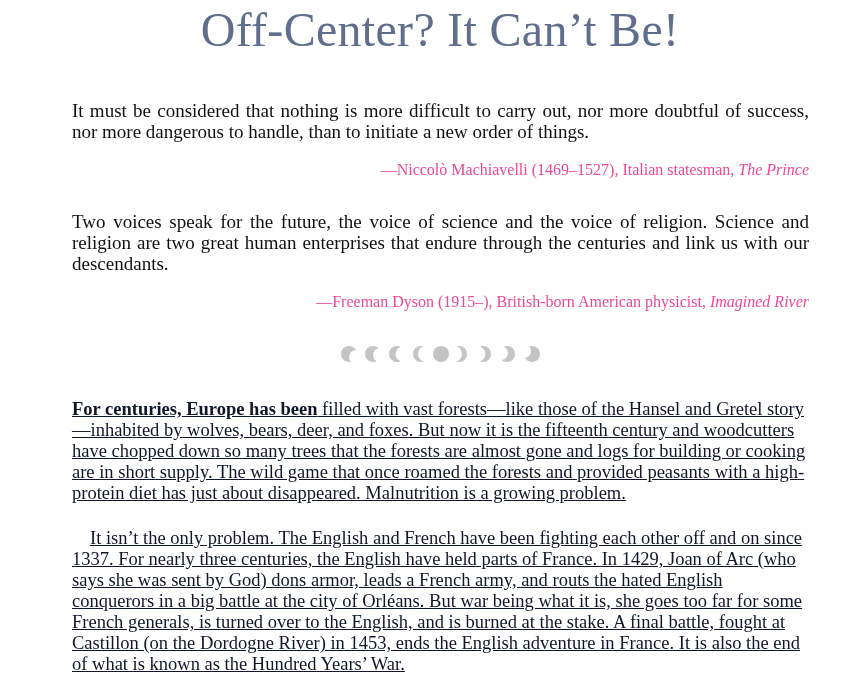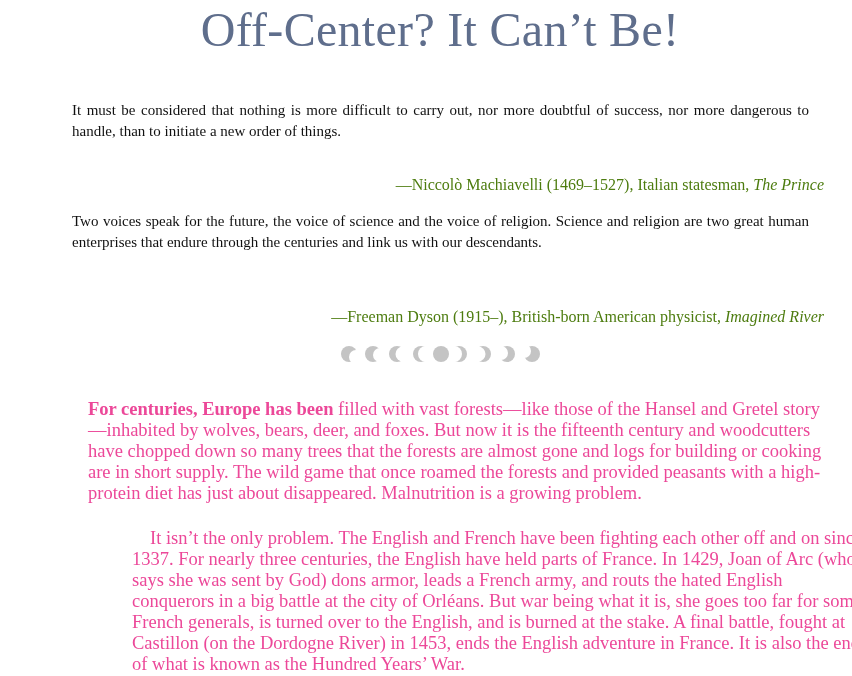"It must be considered that" .epigraph { font-size: 15px -> 19px }
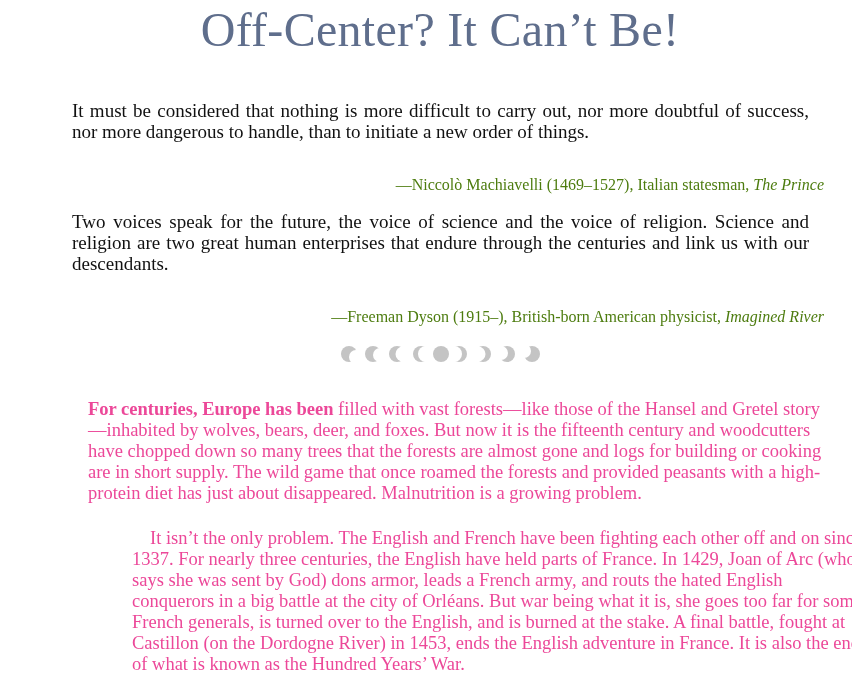"—Niccolò Machiavelli (1469–1527)," .attribution { color: #4d7c0f -> #ec4899; margin: 15px -> 0 }
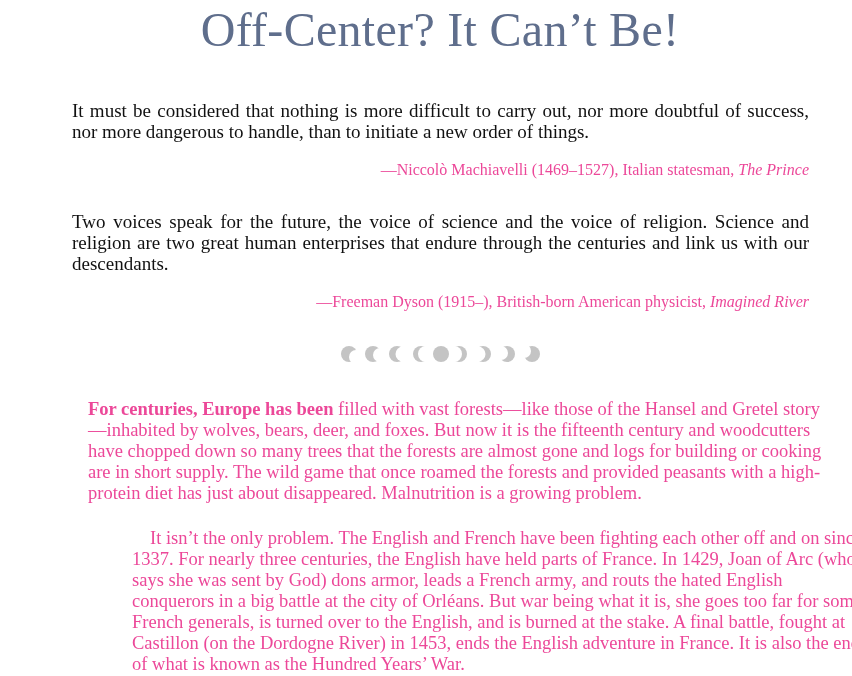"For centuries, Europe has been" .body-text { color: #ec4899 -> #0f172a; left: 88px -> 72px; text-decoration: none -> underline }
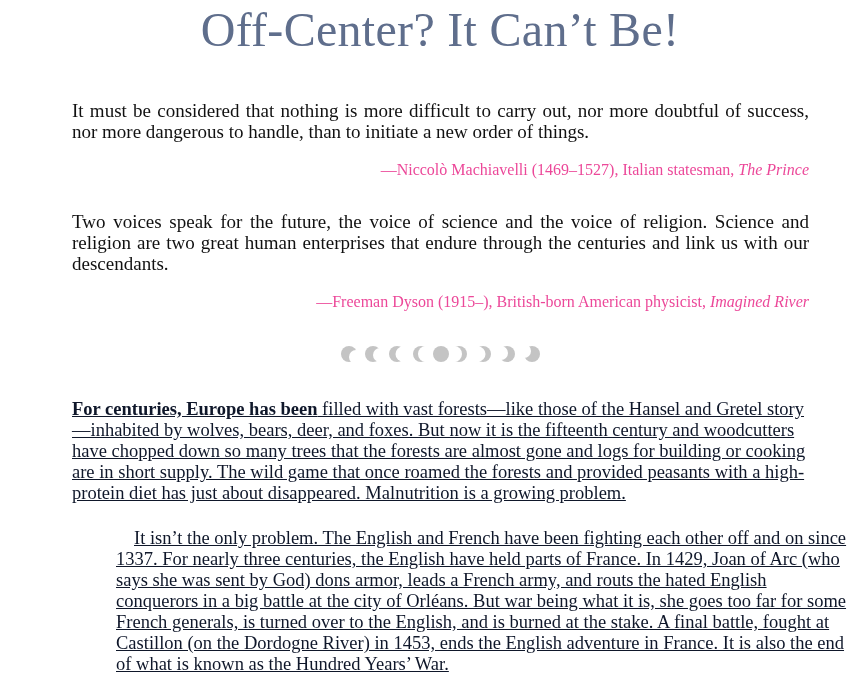"It isn’t the only problem." .para-2 { margin-left: 44px -> none }
